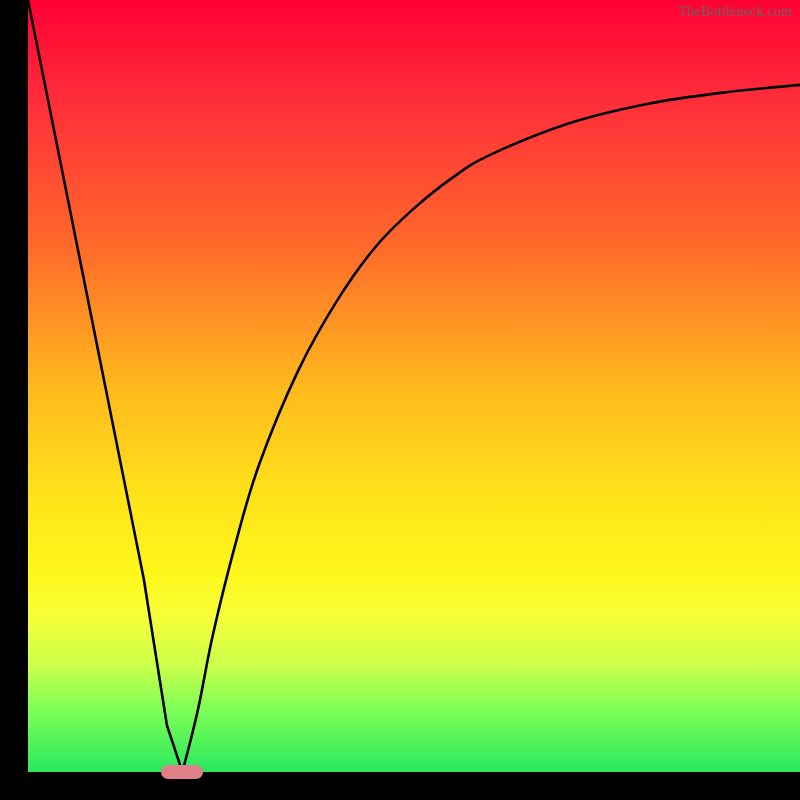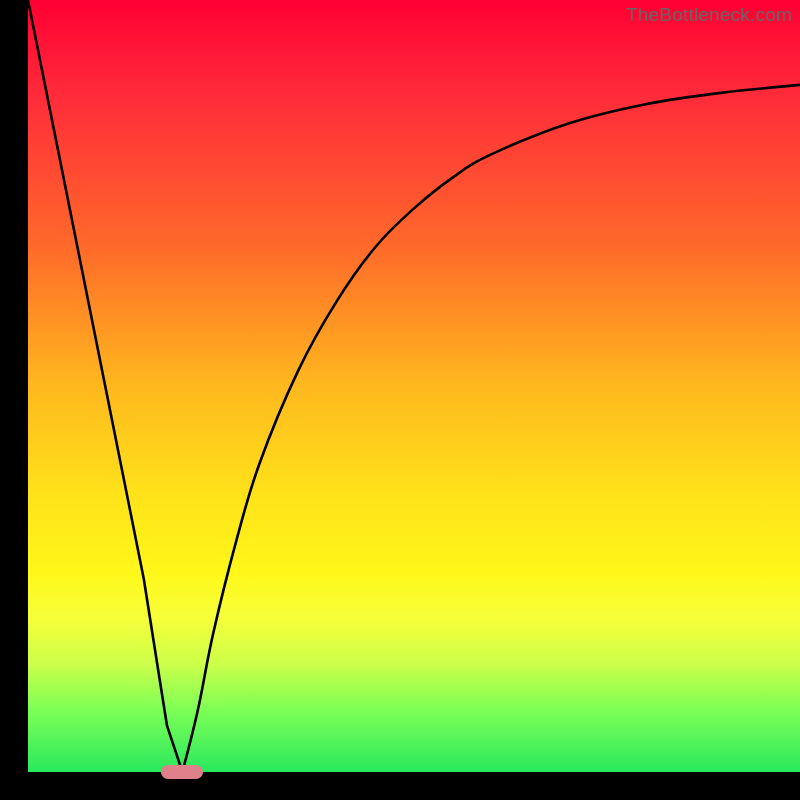"TheBottleneck.com" .watermark { font-family: none -> Liberation Serif, serif; font-size: 19px -> 14px }
